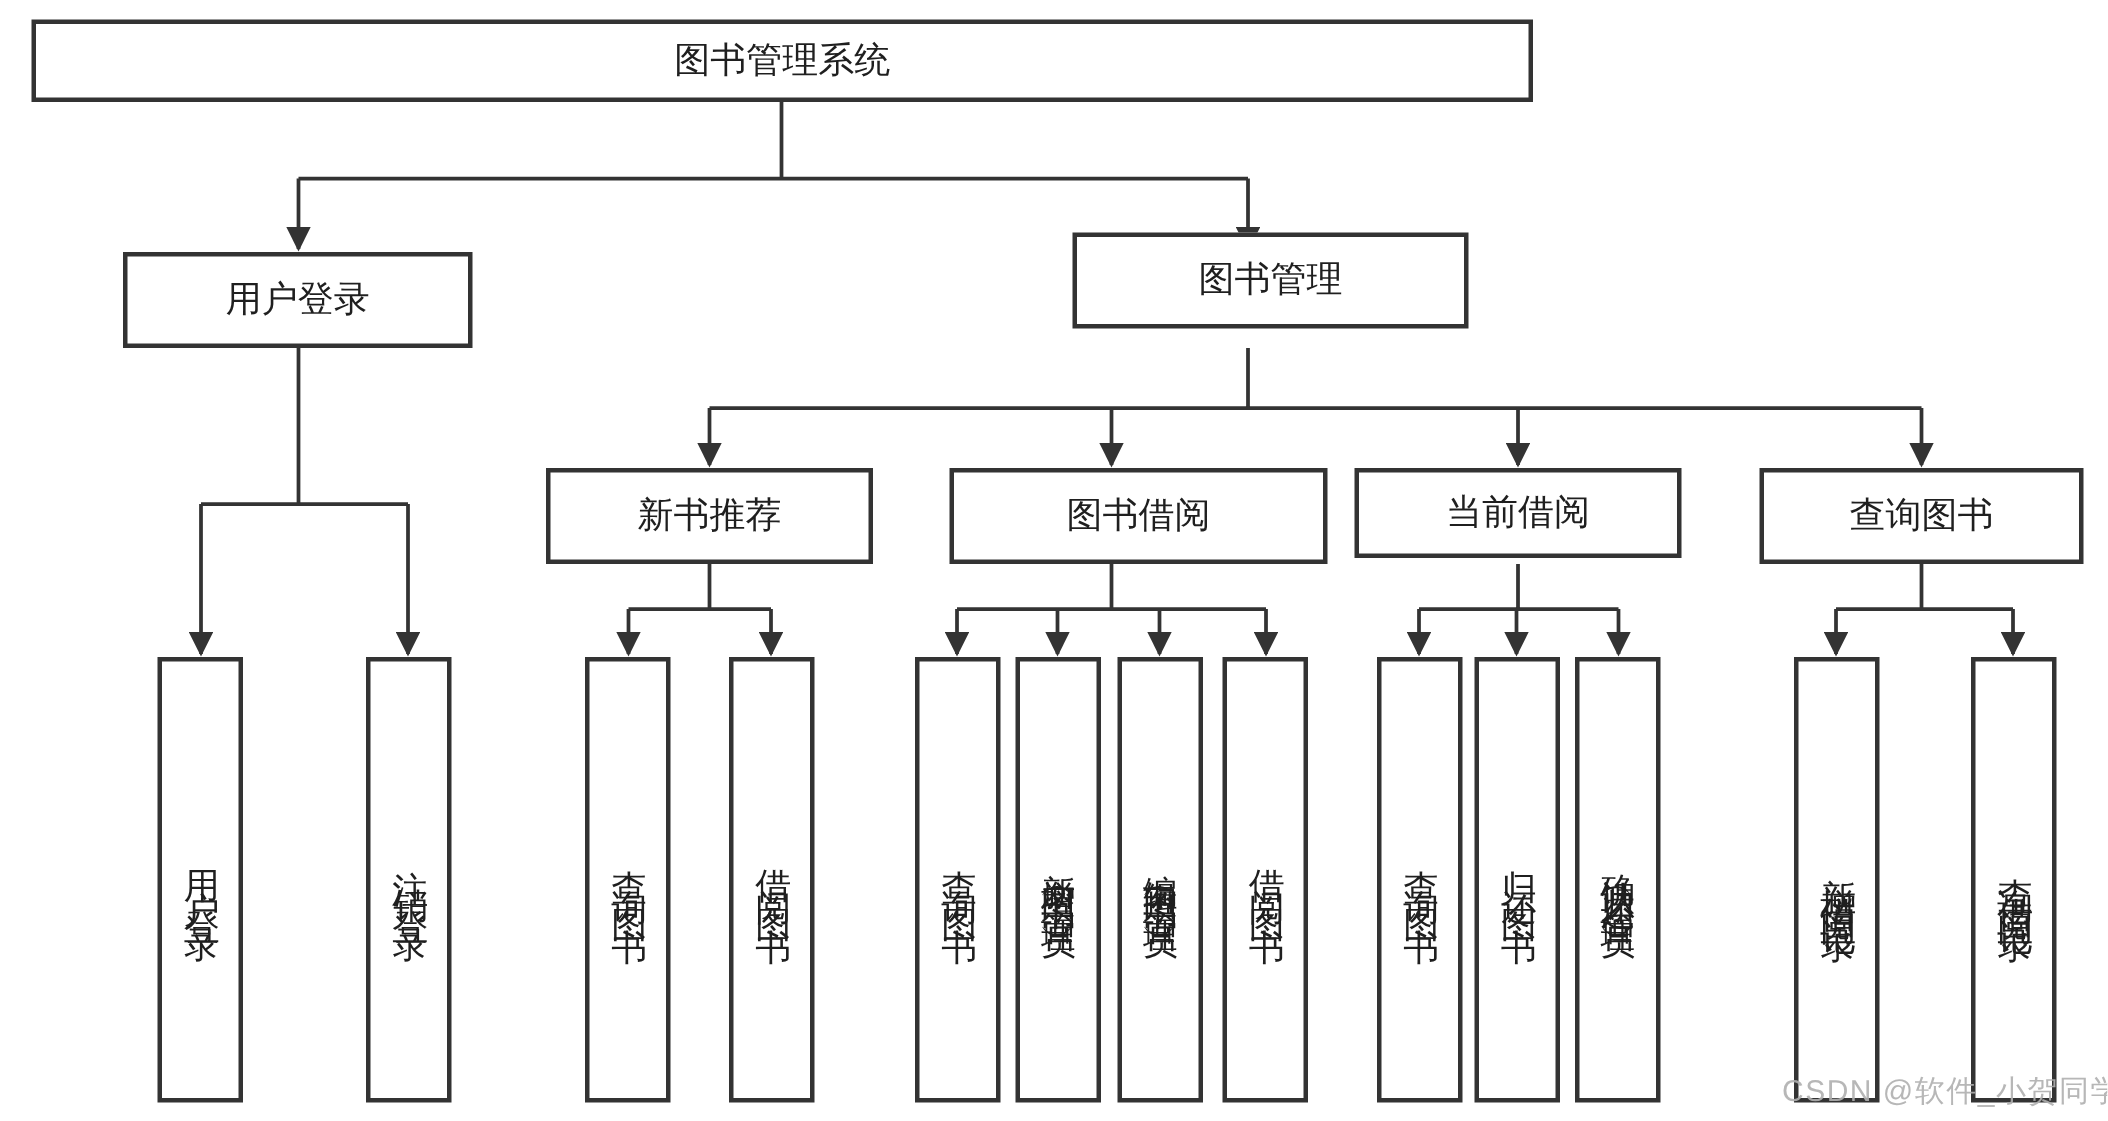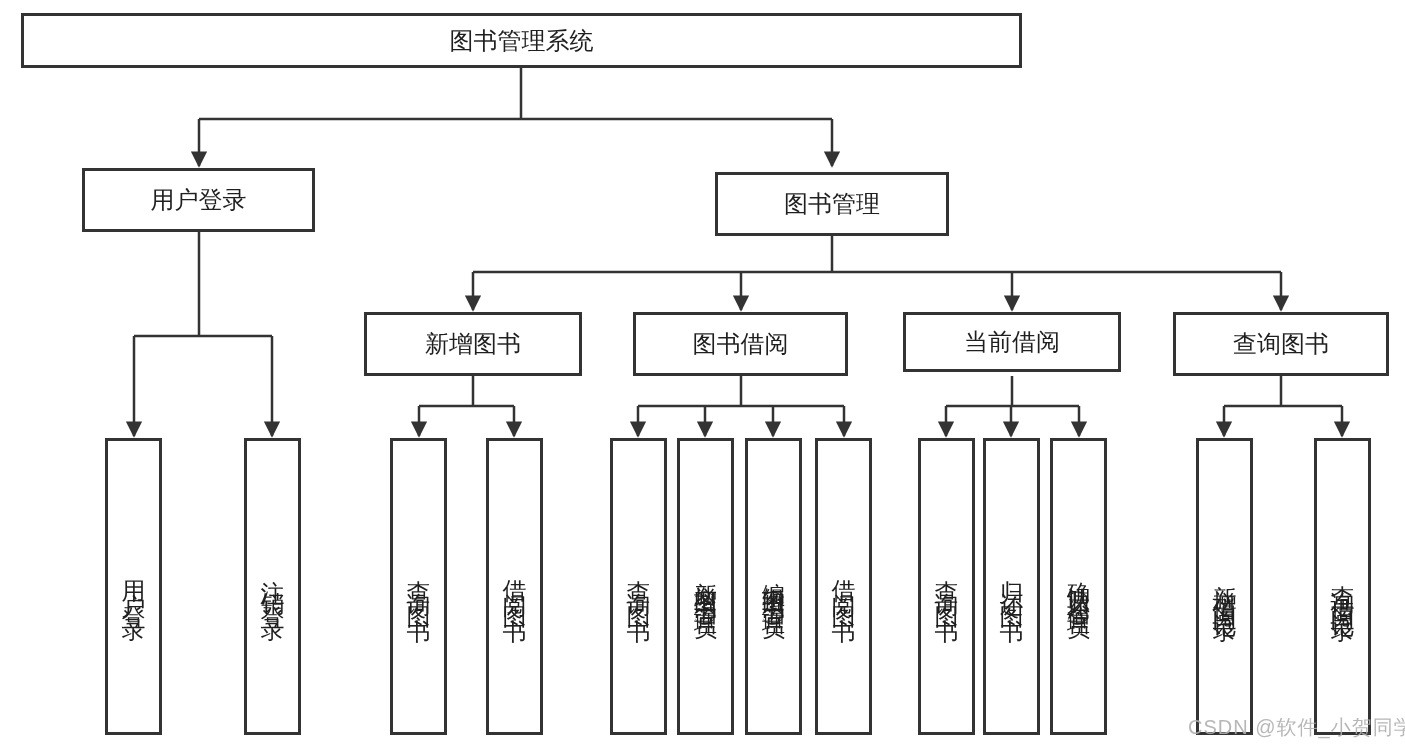"图书管理" div.box { top: 172px -> 155px; width: 234px -> 264px }
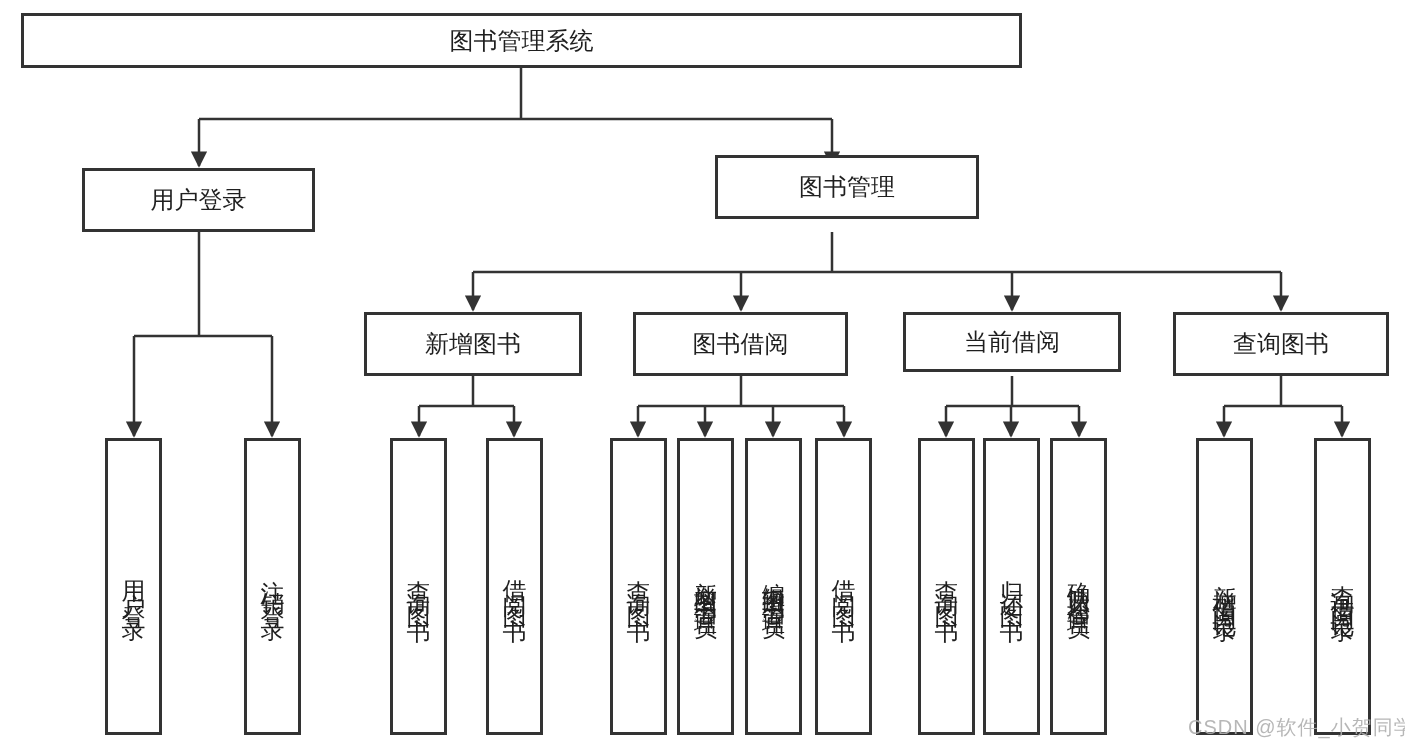"新增图书" span.lbl { text: 增图书 -> 书推荐 }
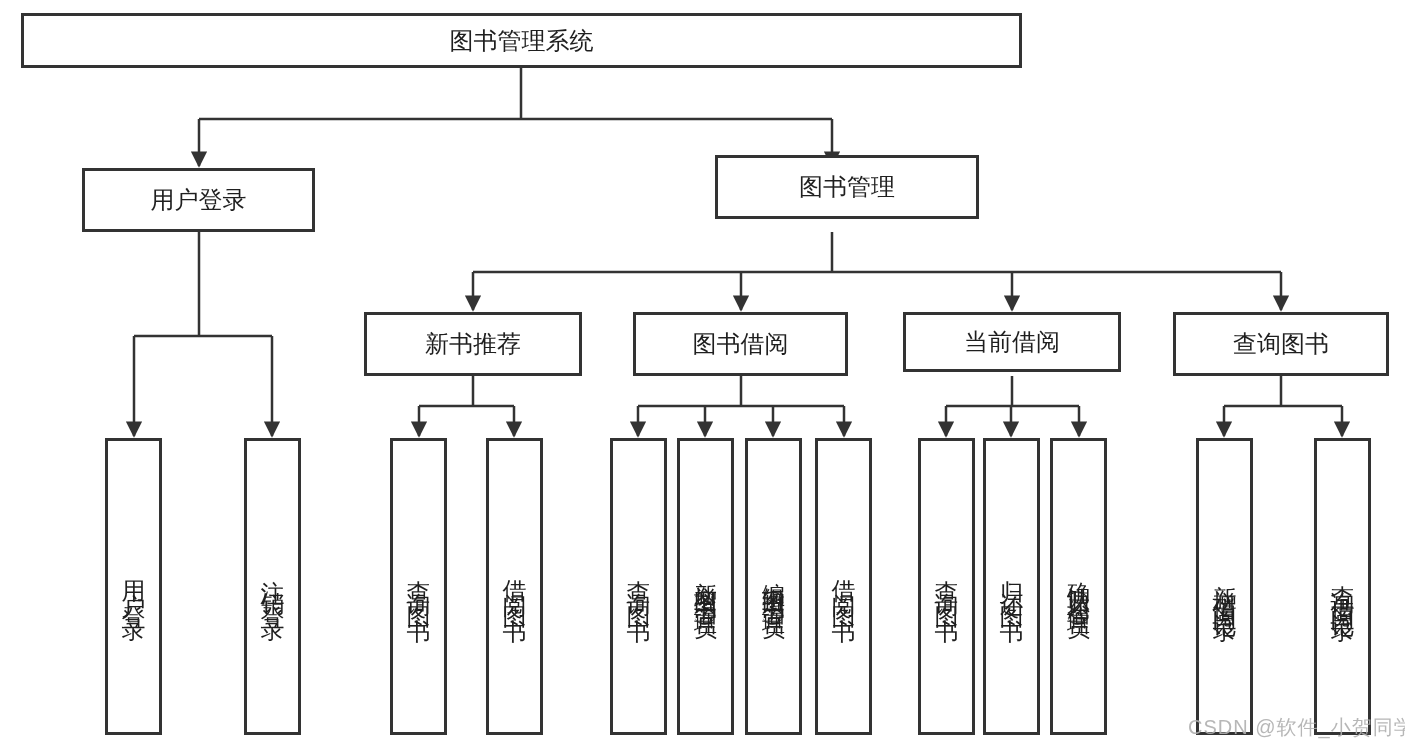"图书借阅" div.box { width: 215px -> 252px }
